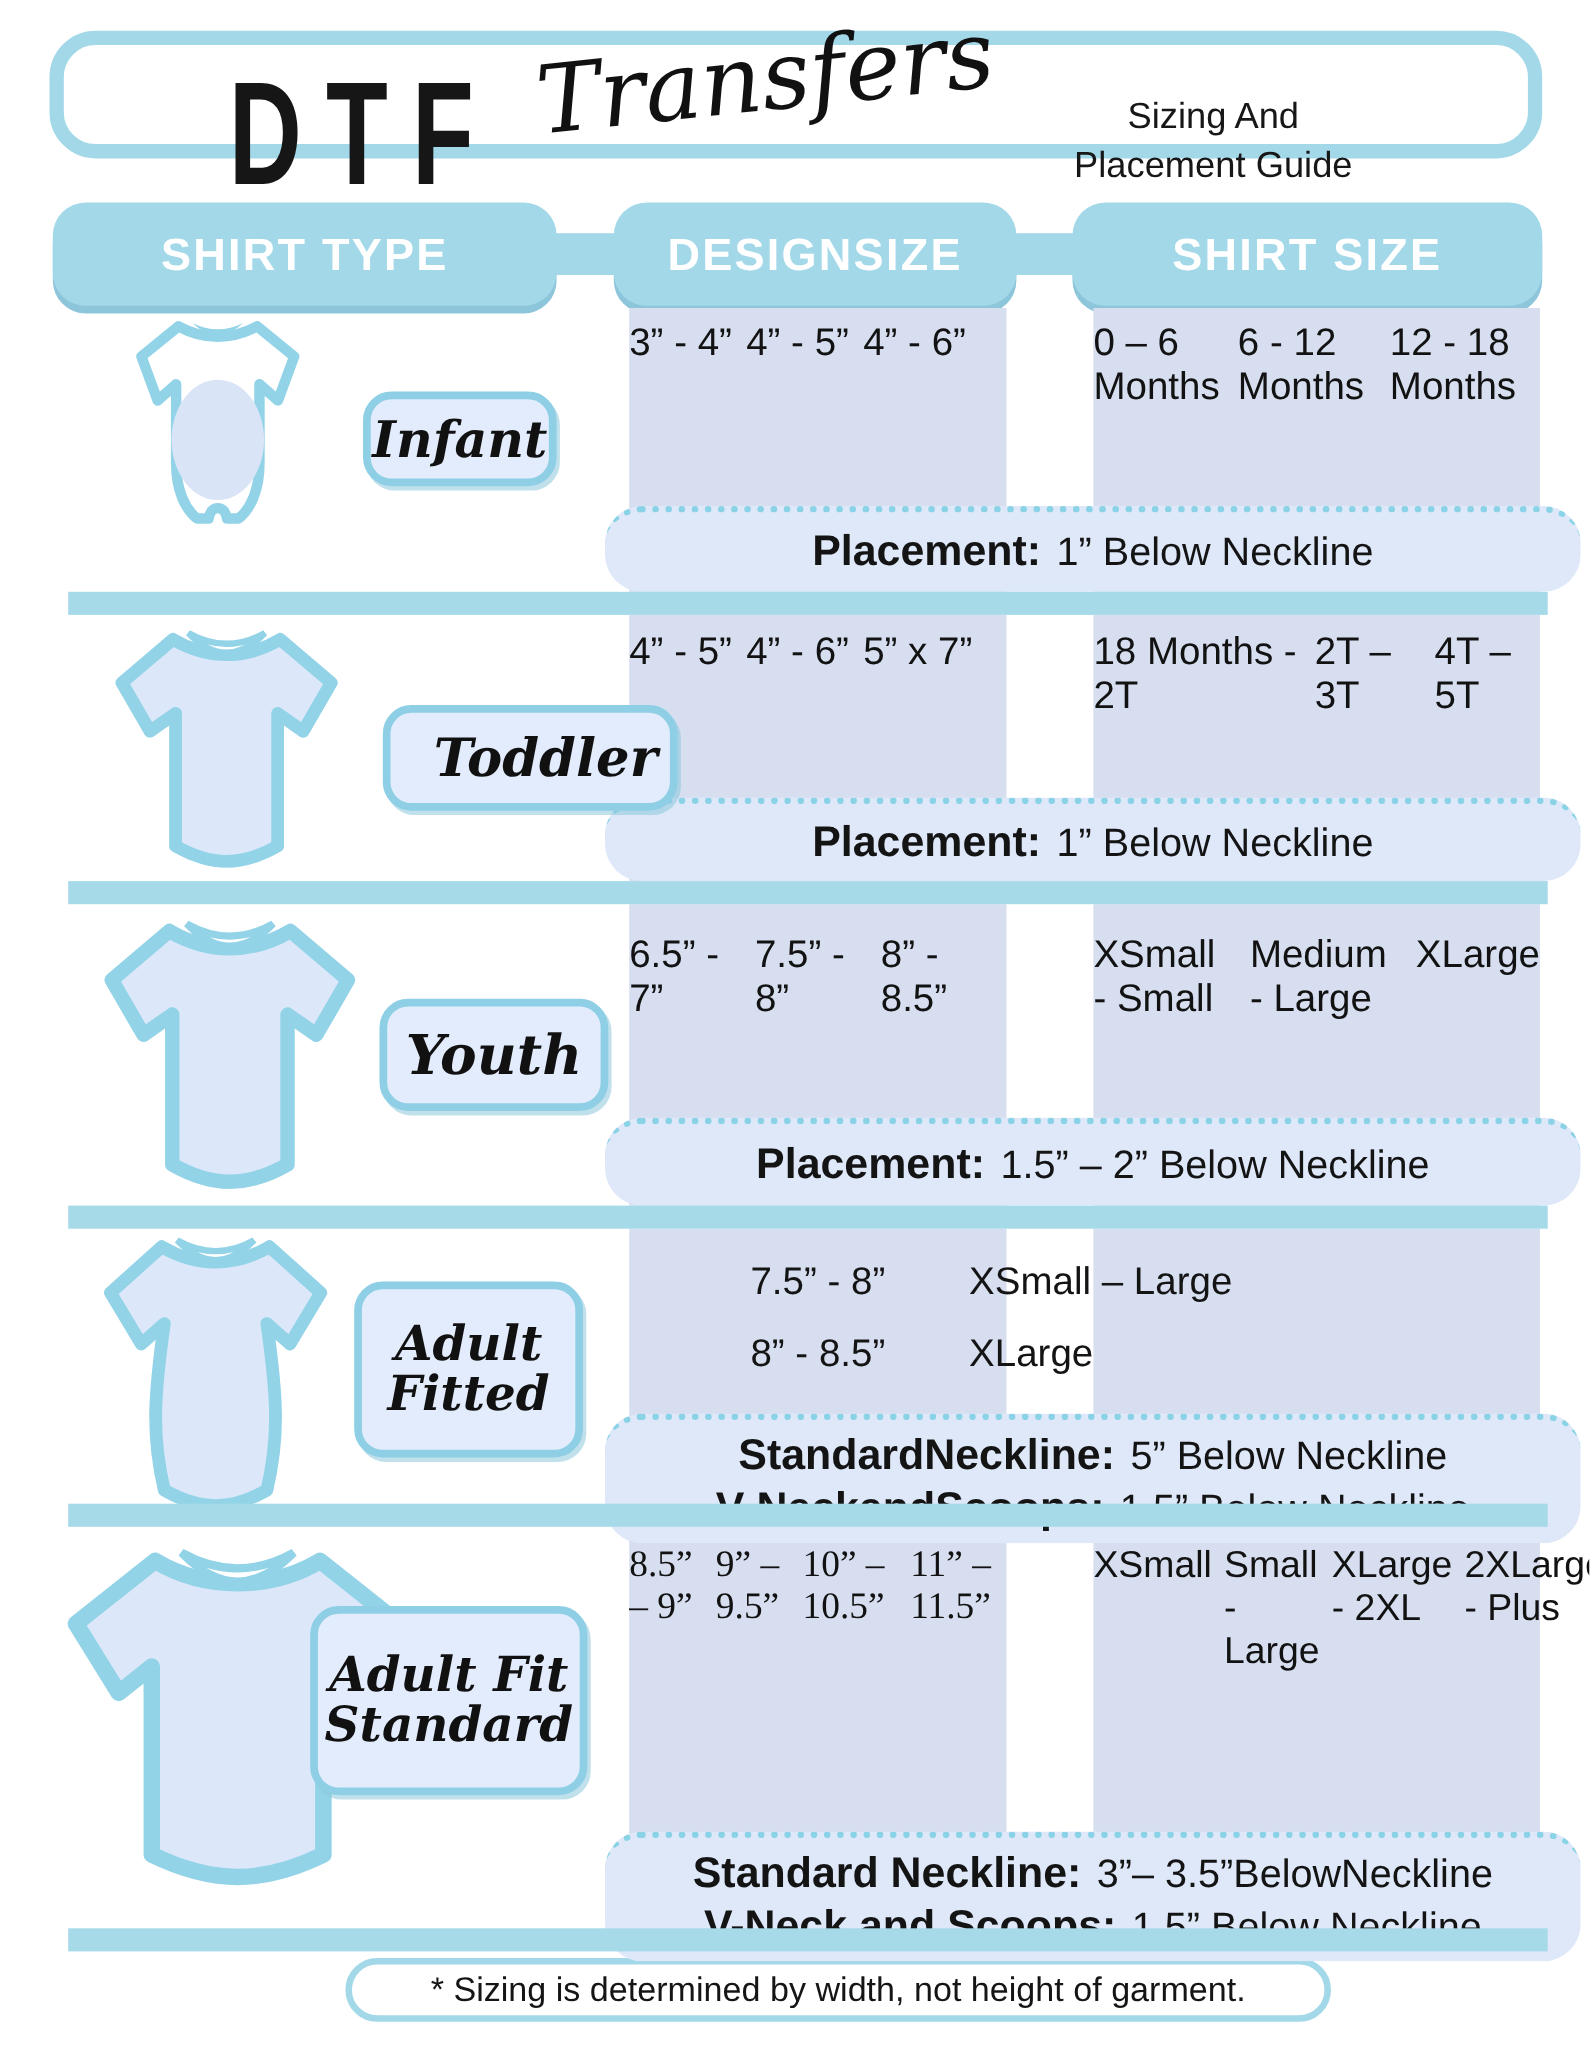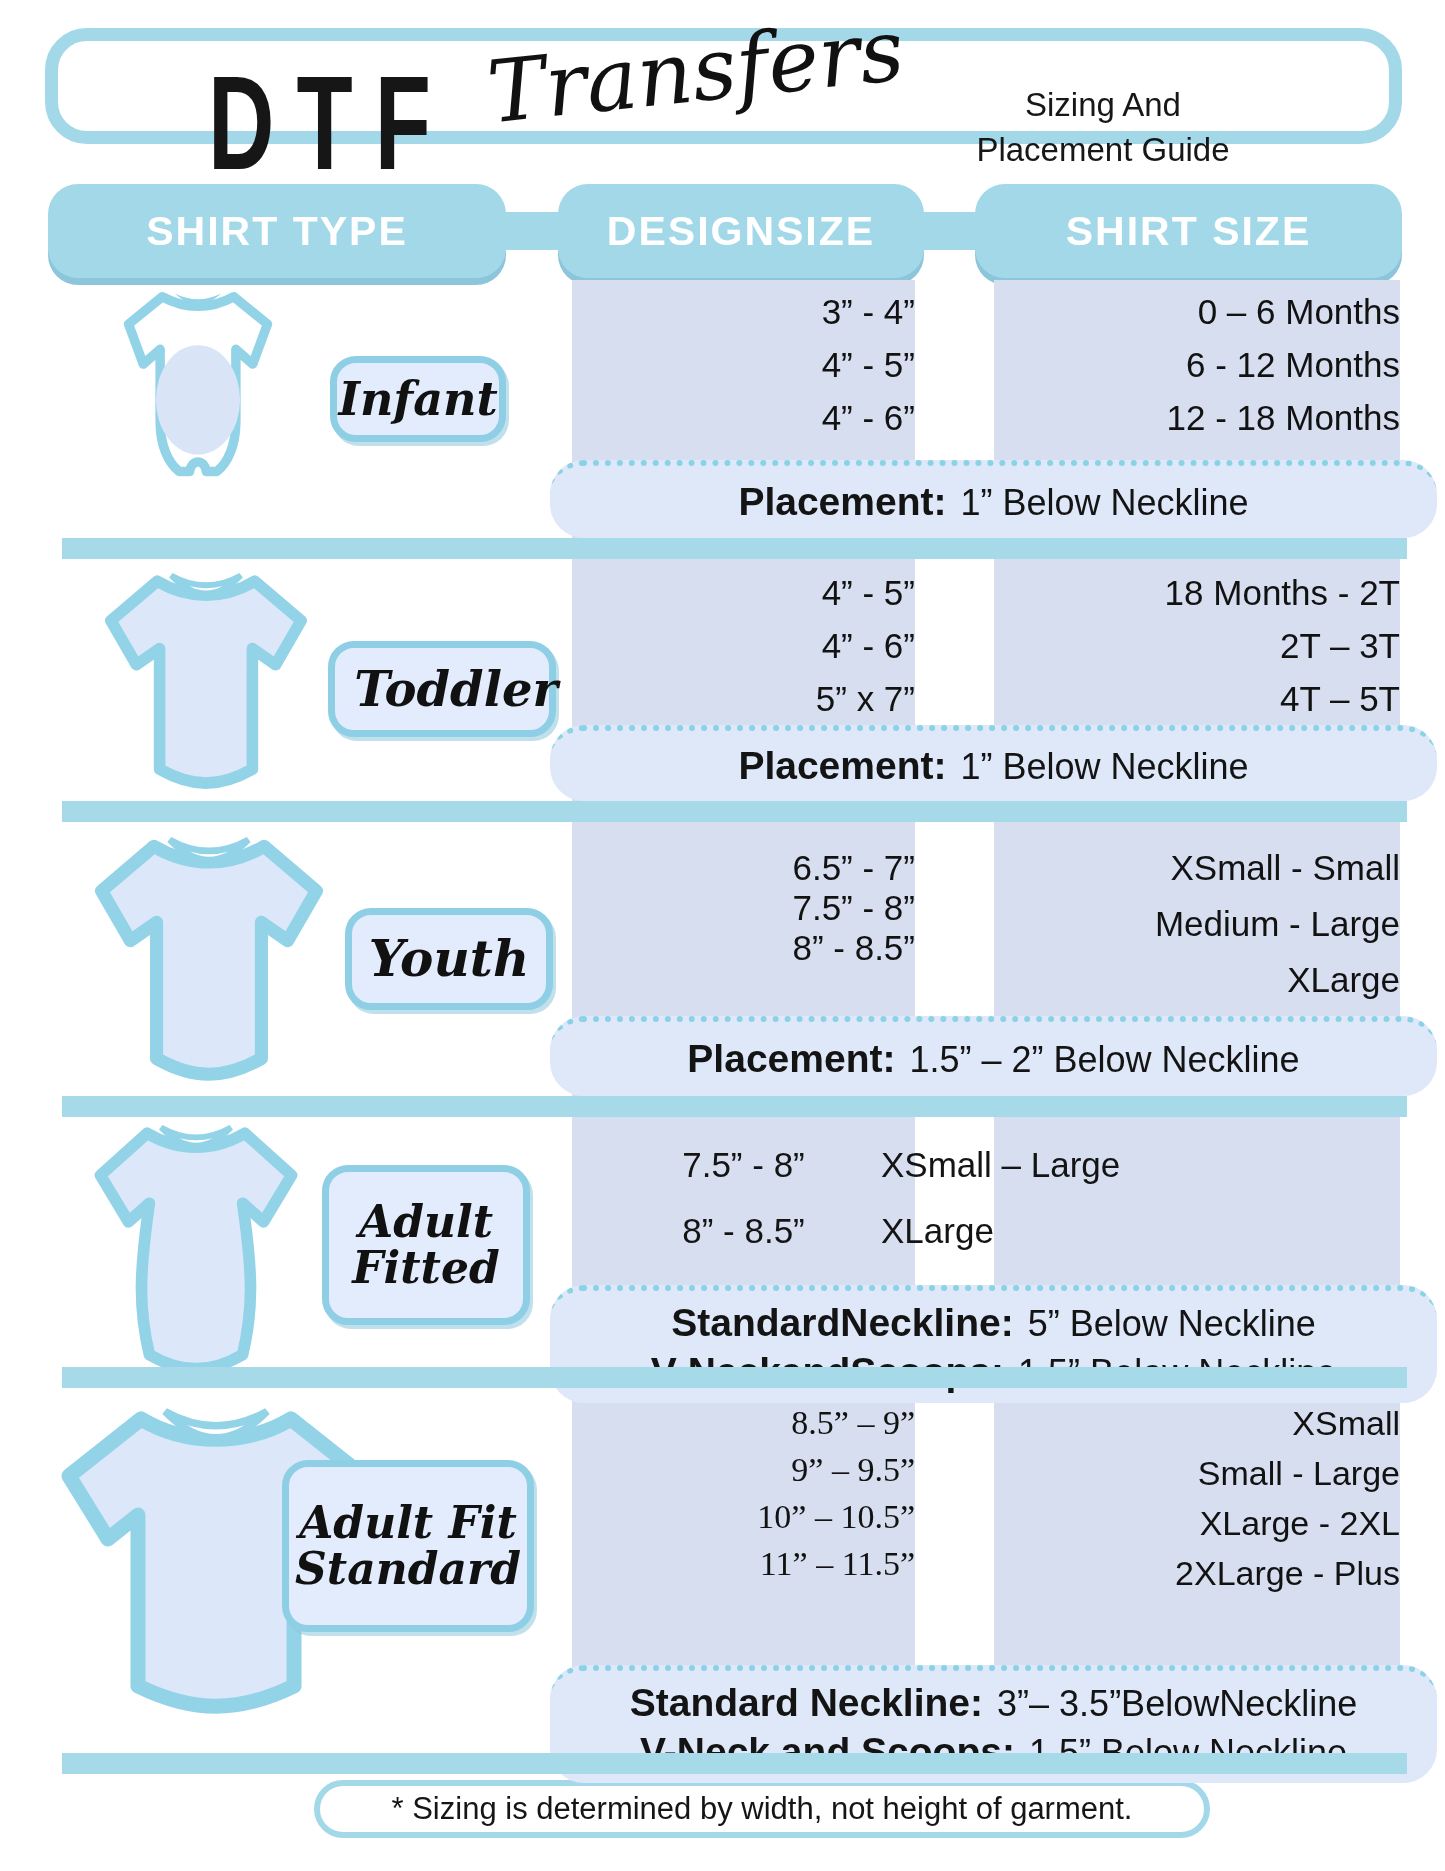"3” - 4”" .vals { align-items: flex-end -> flex-start; flex-direction: column -> row }
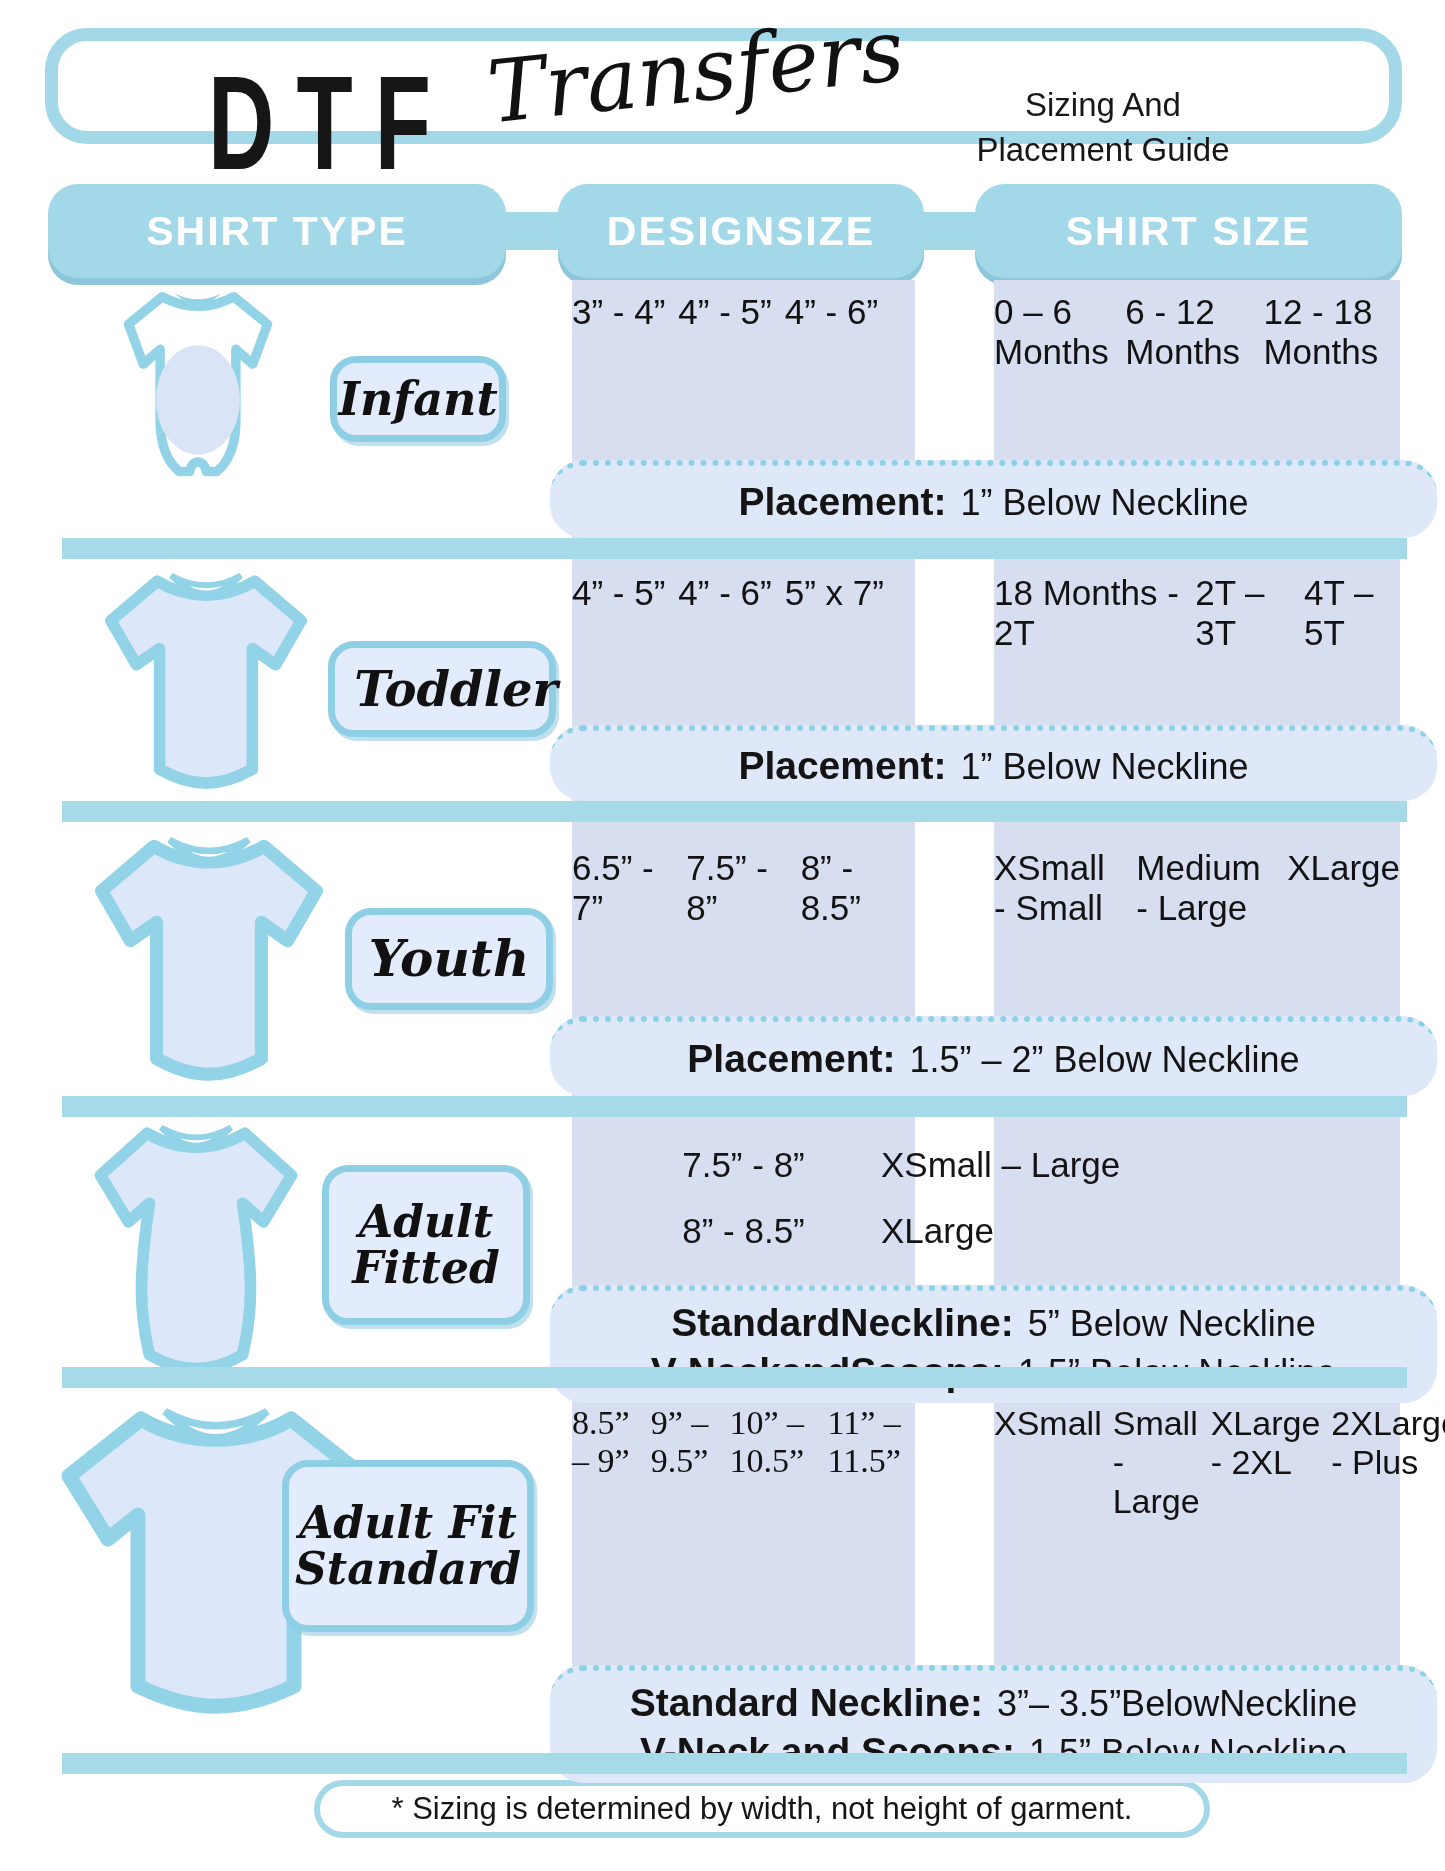"Toddler" div.label-box { left: 328px -> 348px; width: 228px -> 268px }
